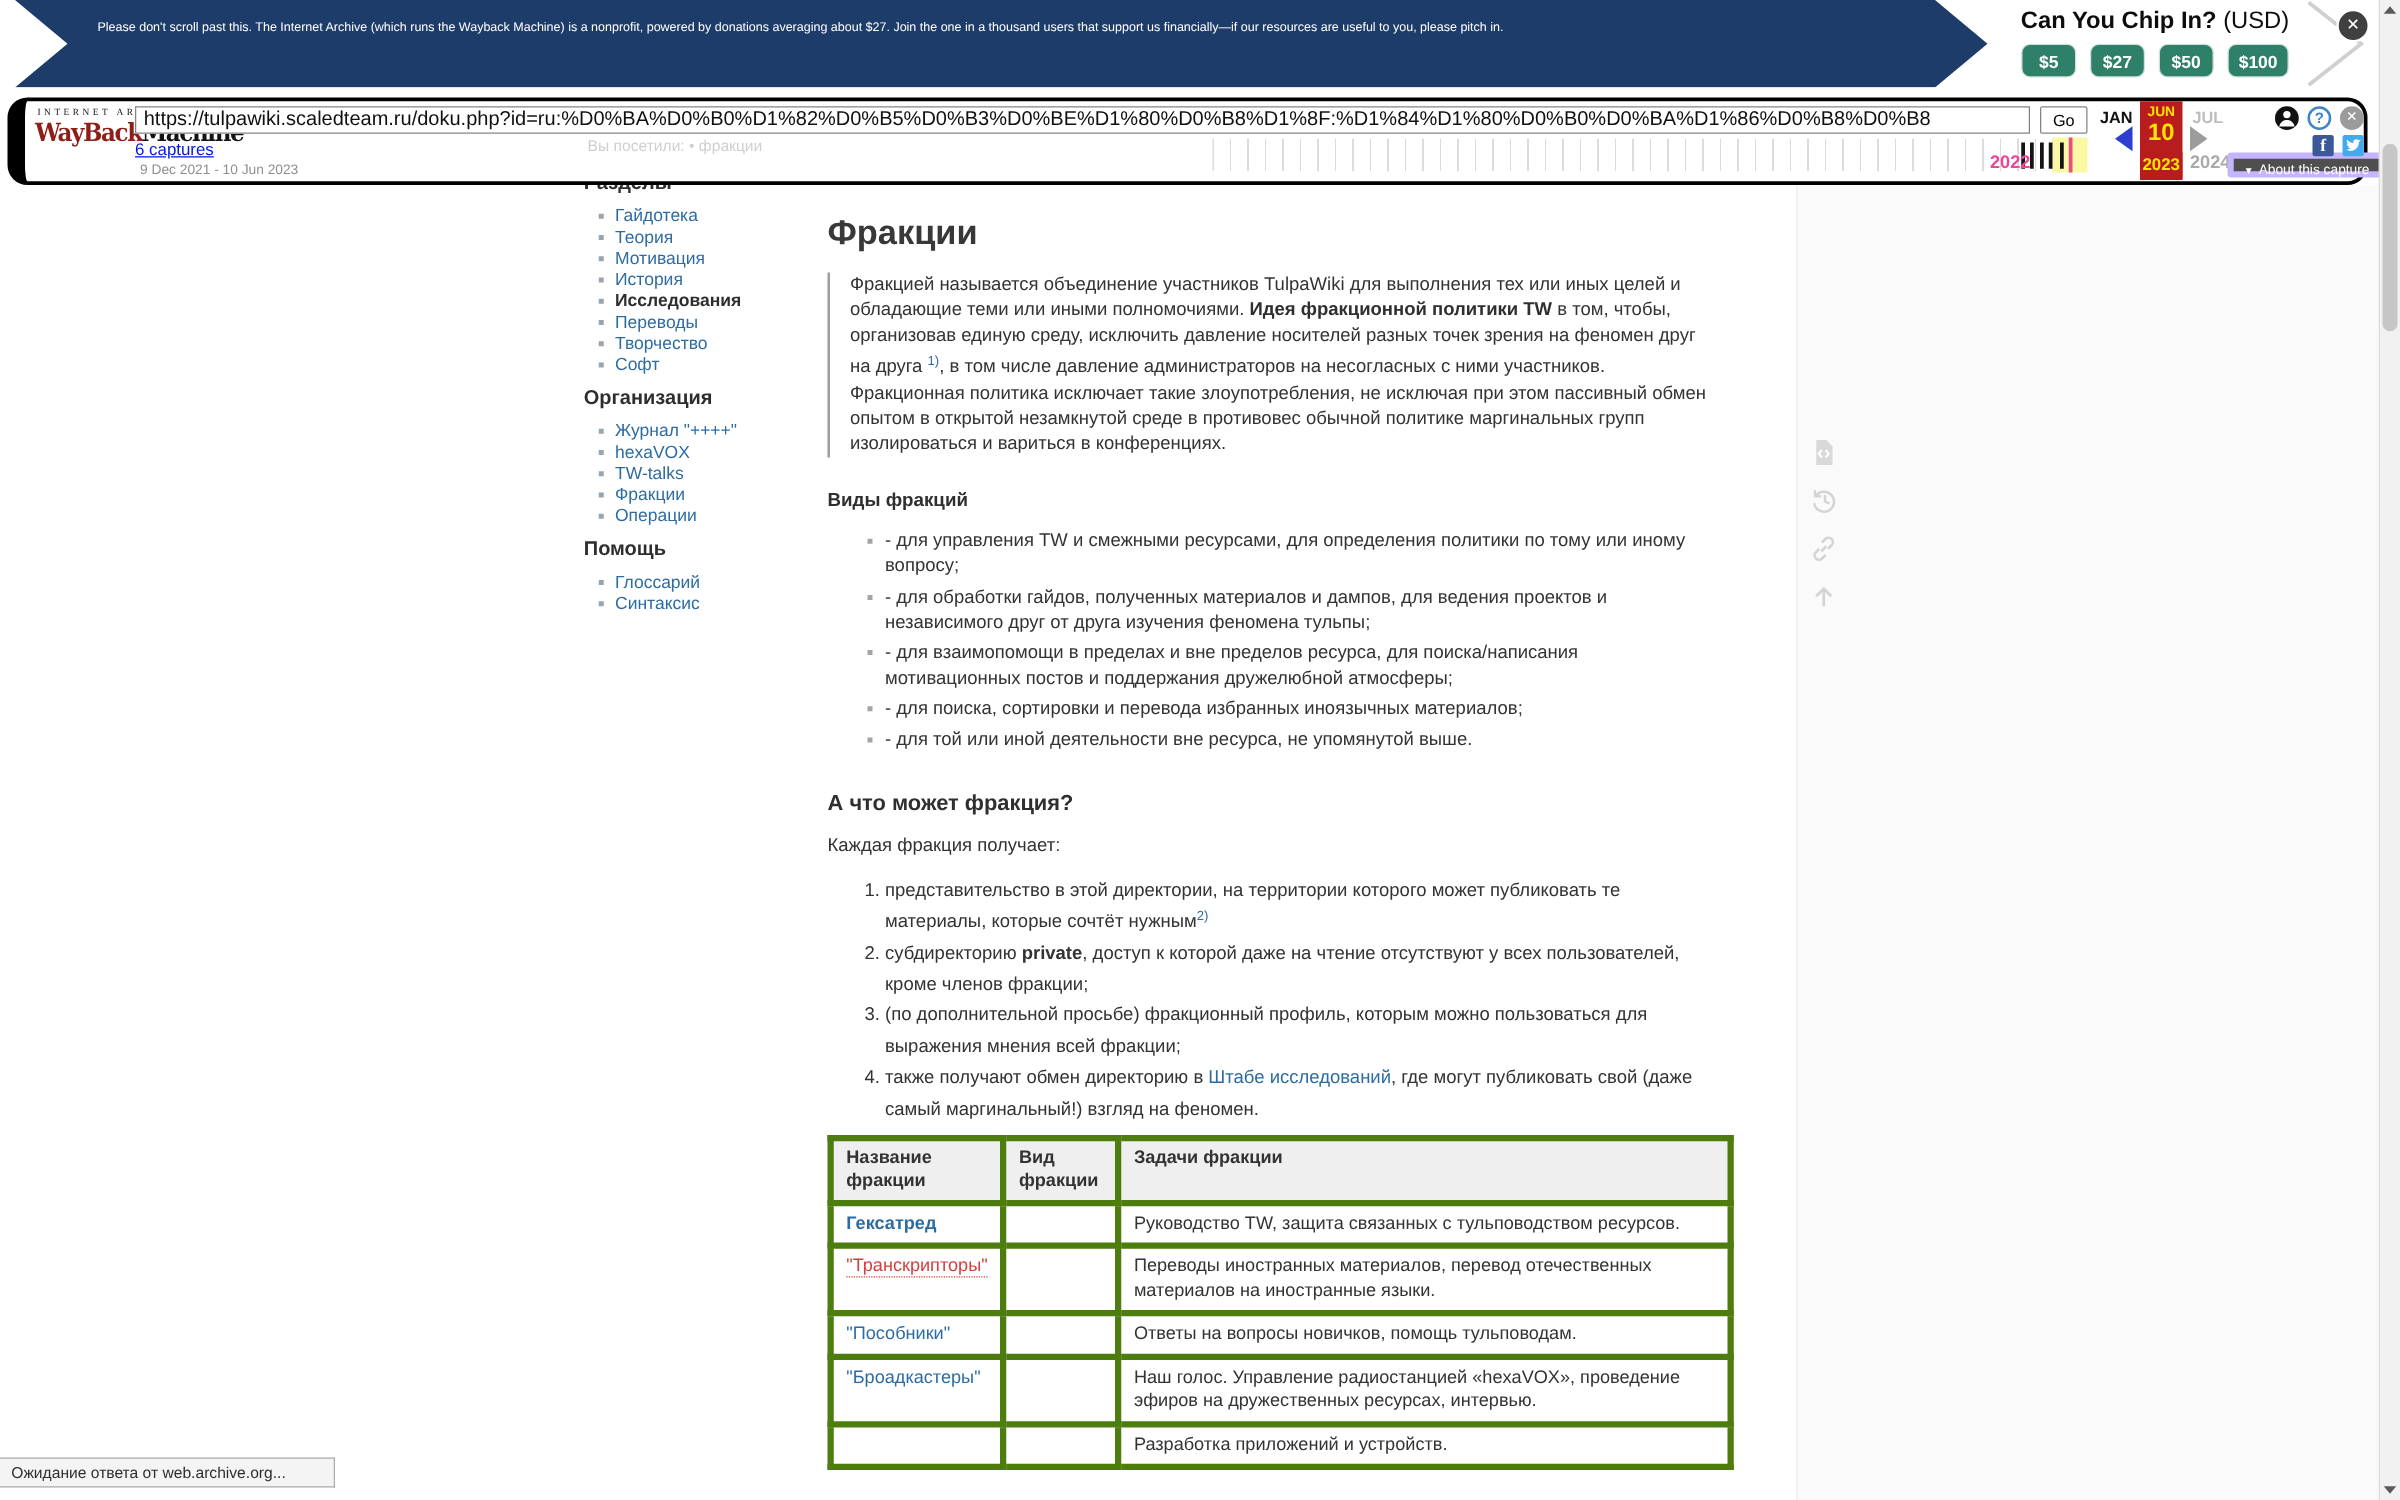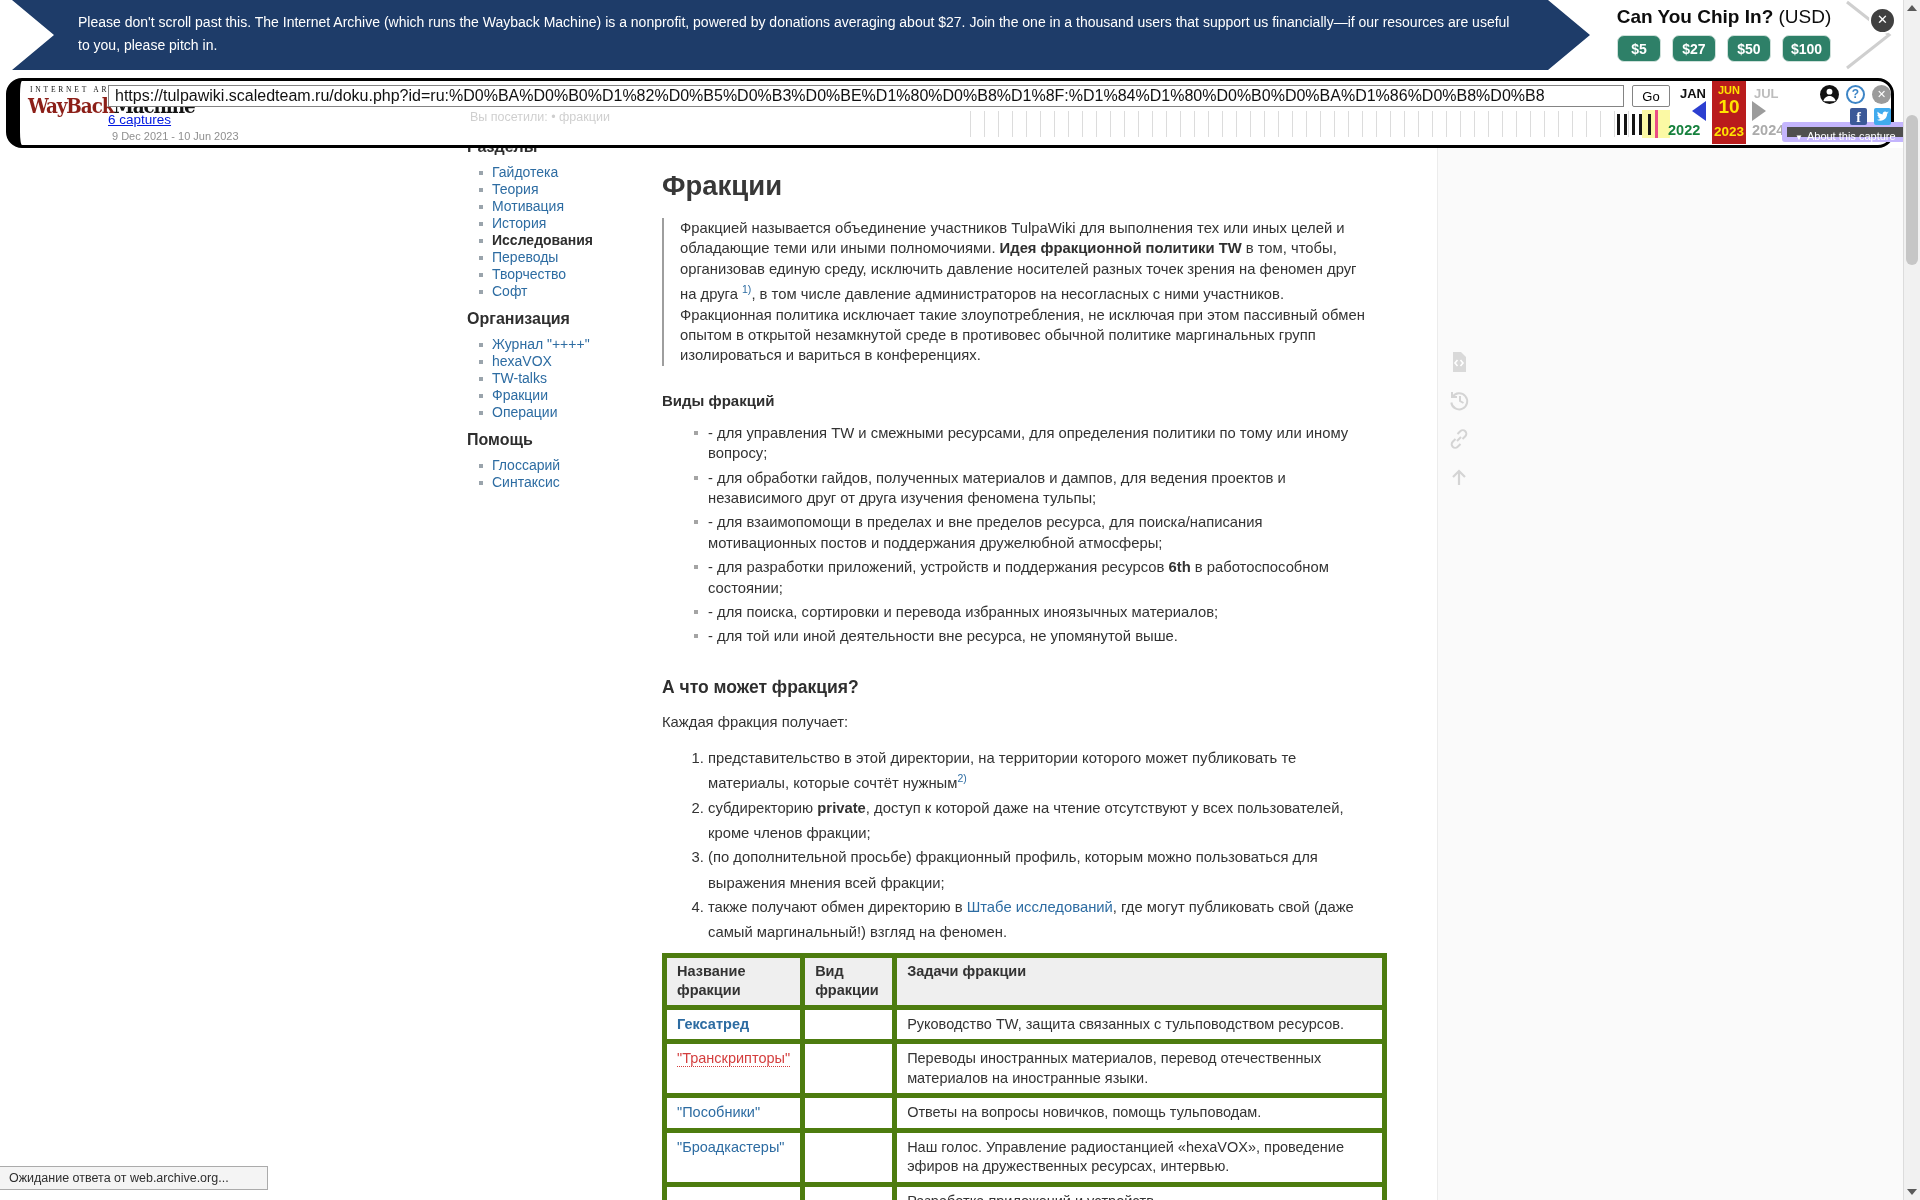"Please don't scroll past this." .banner-msg { font-size: 14px -> 10px }
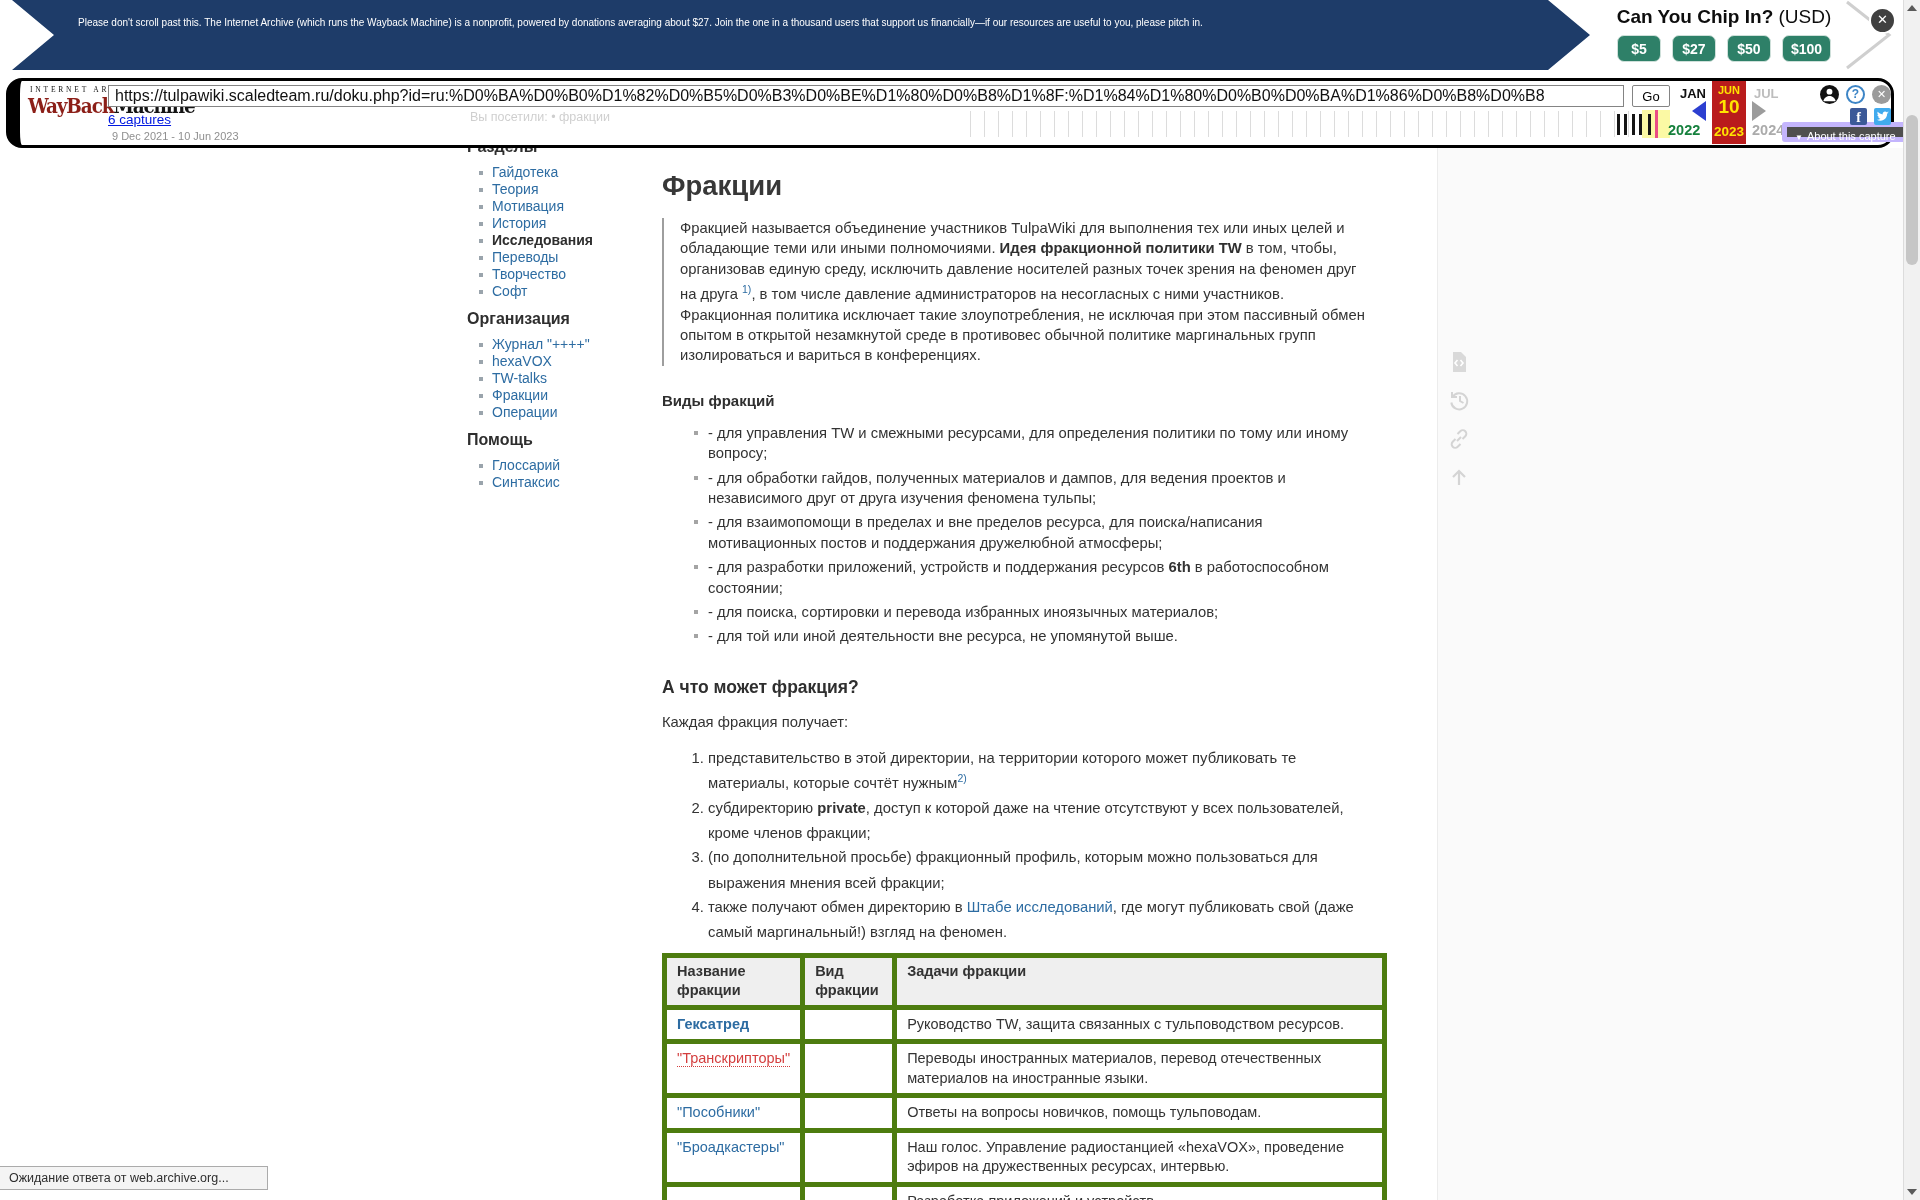"2022" .year-prev { color: #15803d -> #ec4899; left: 1648px -> 1572px }
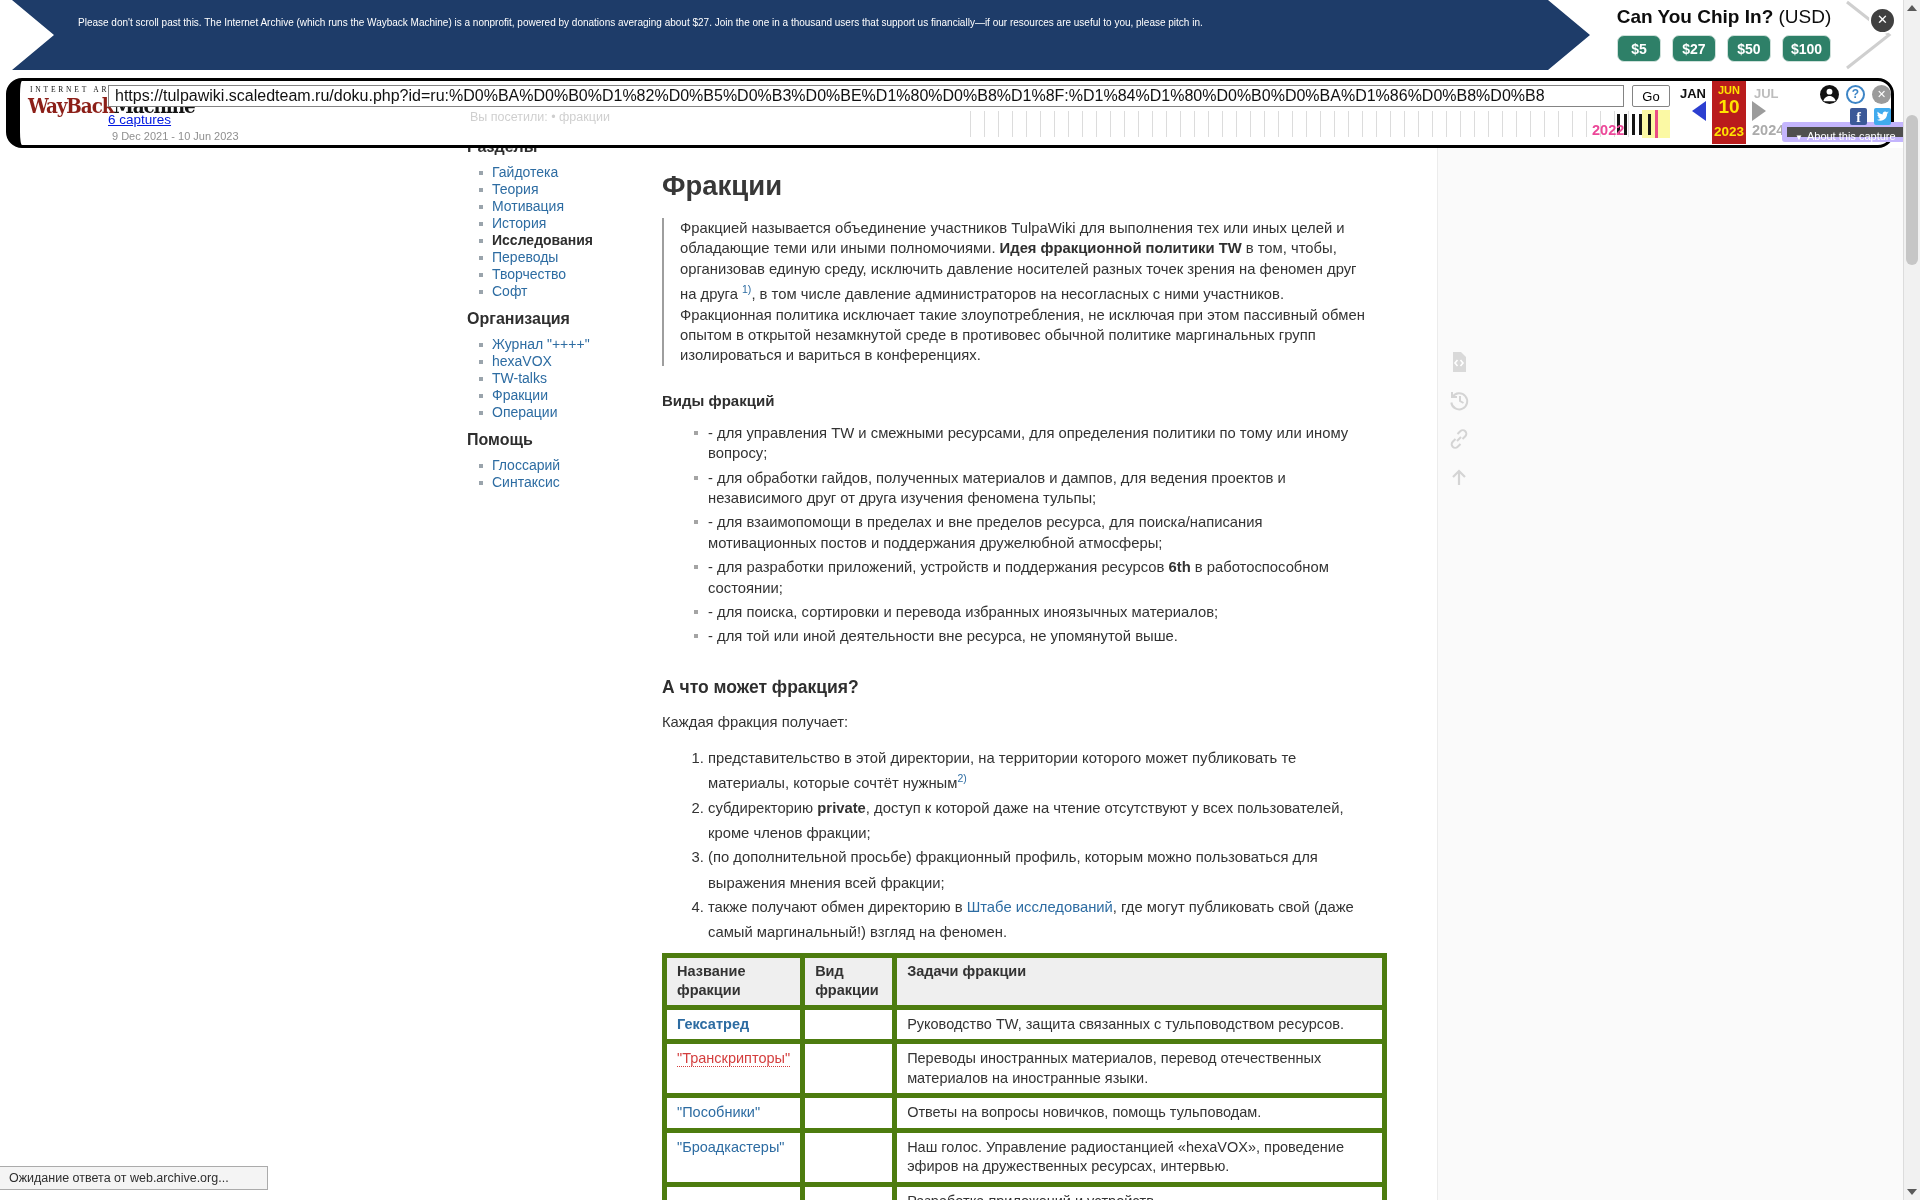"- для разработки приложений, устройств" li { html: <li><span>- для разработки приложений, устройств и поддержания ресурсов </span><b>6th</b><span> в работоспособном состоянии;</span></li> -> none }
